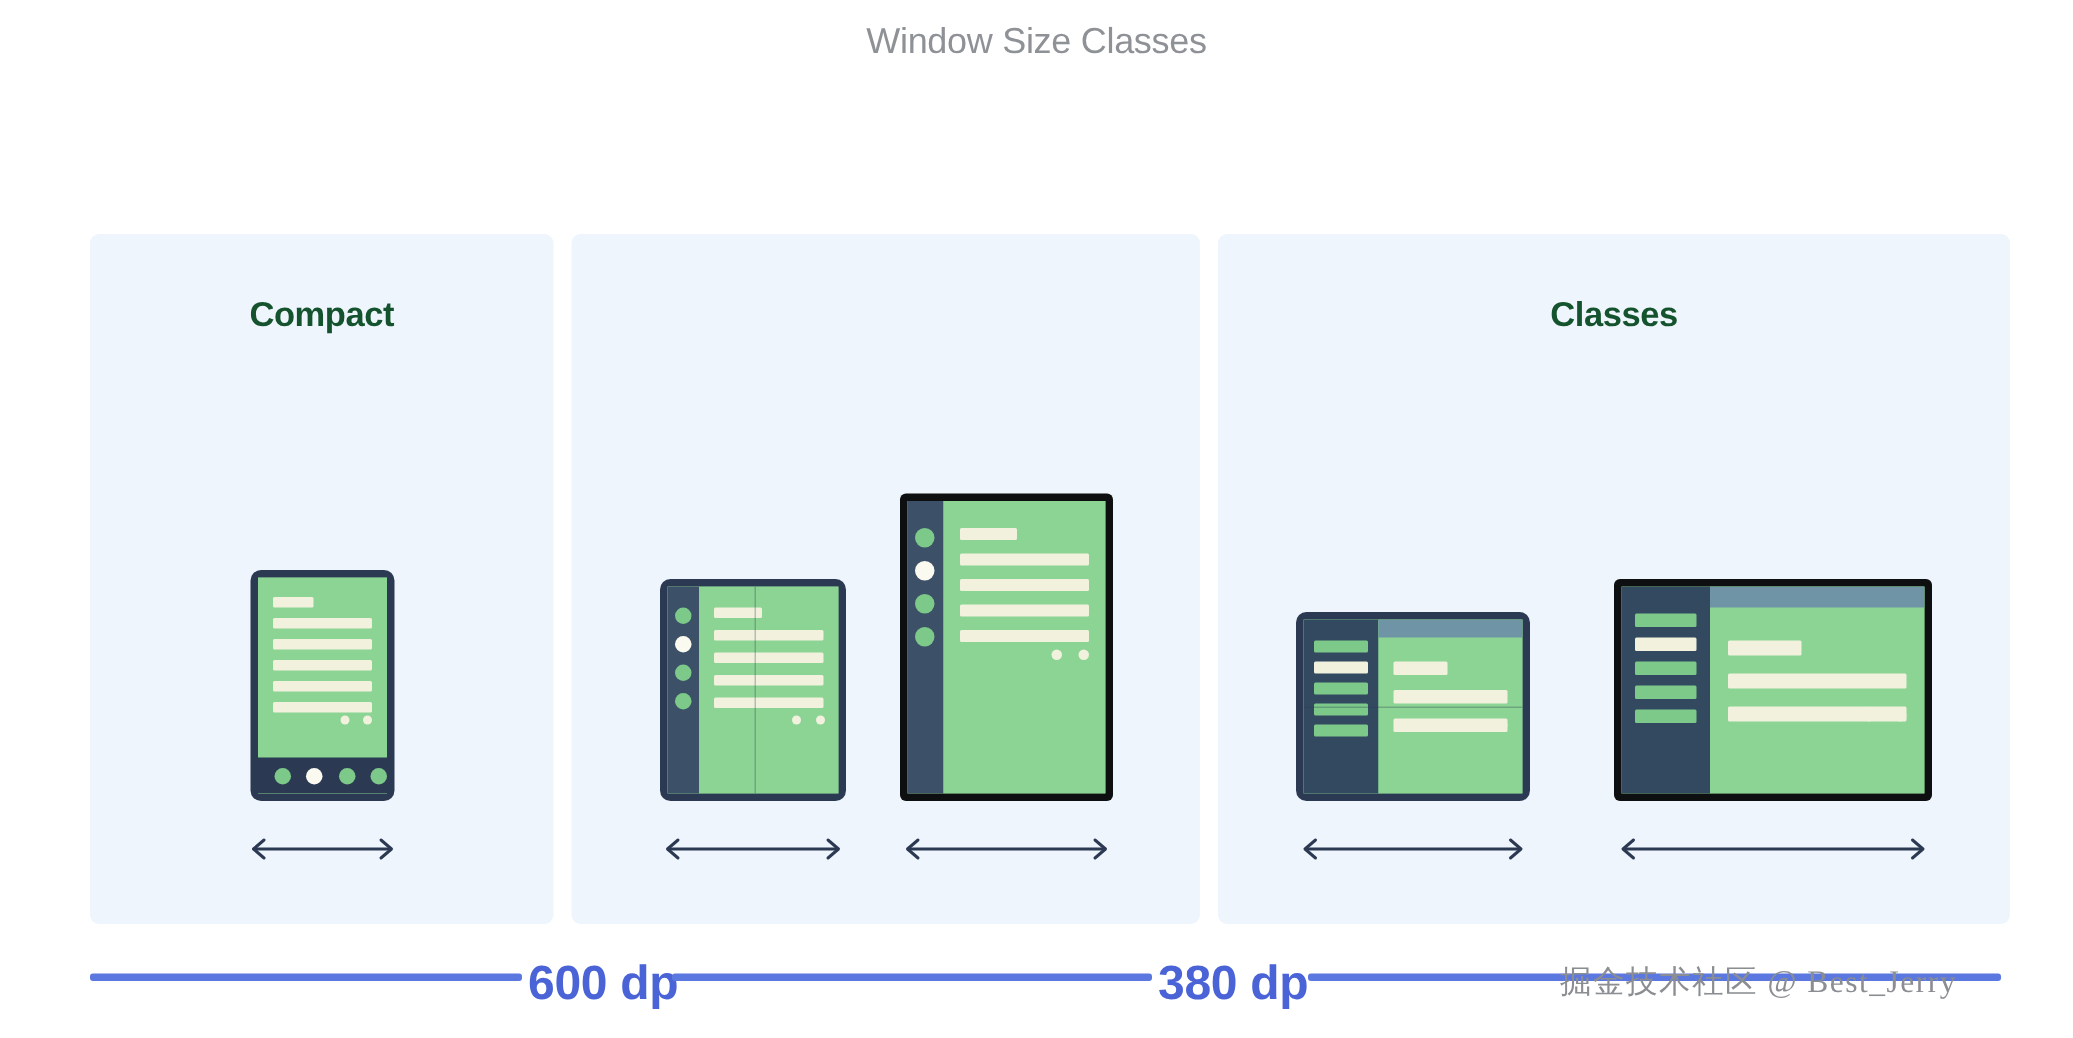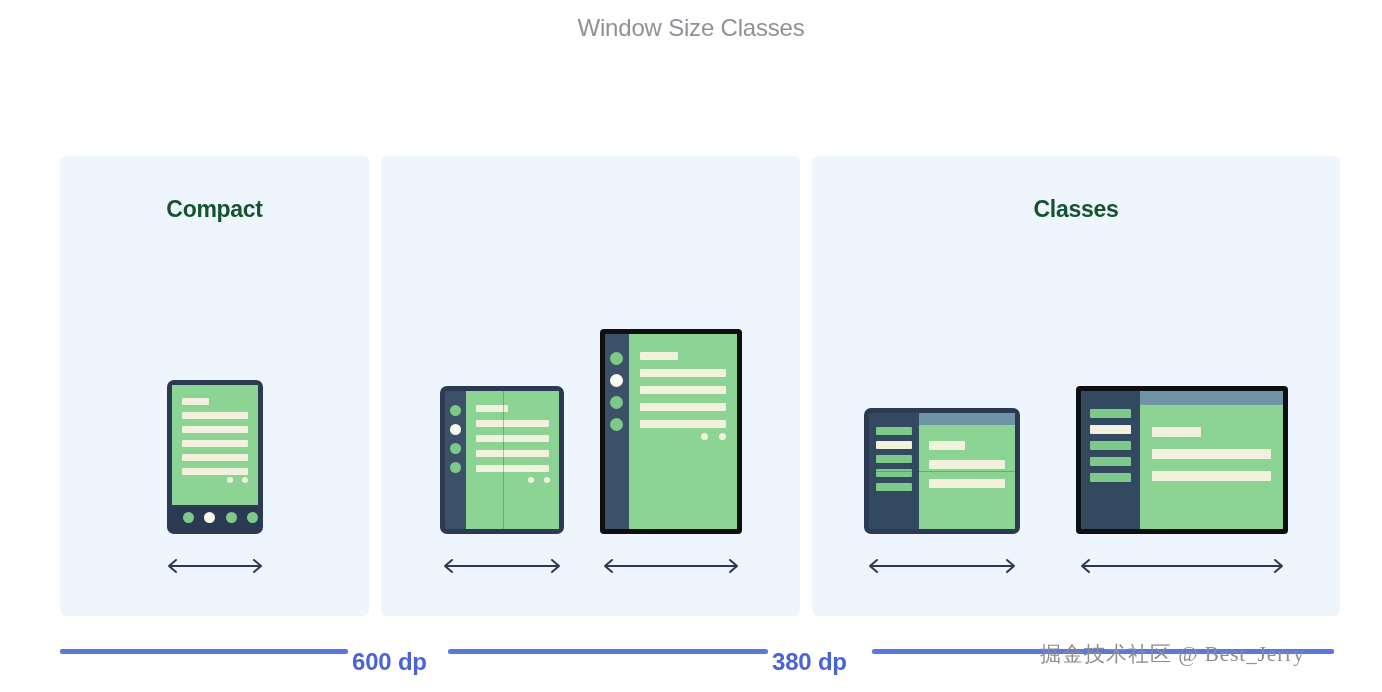"600 dp" .m-label { font-size: 24px -> 32px; top: 16px -> 5px }
